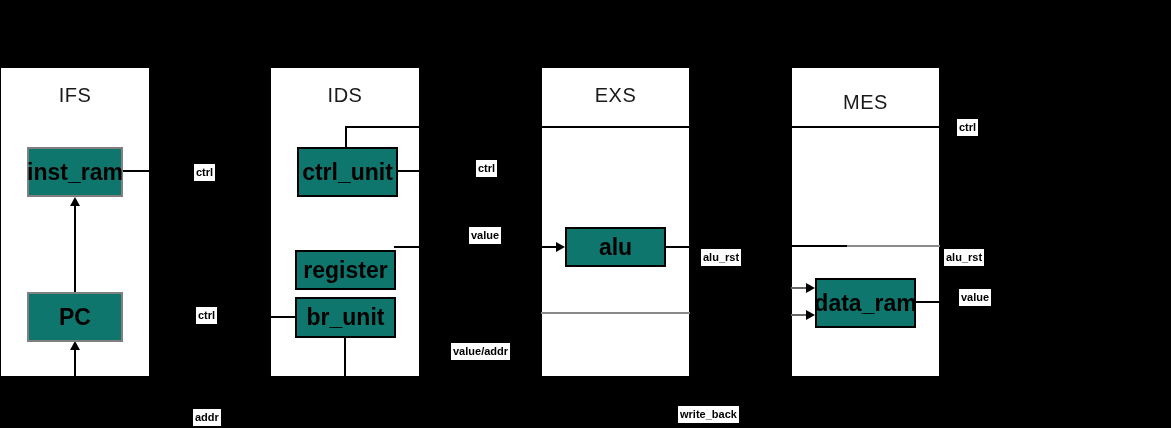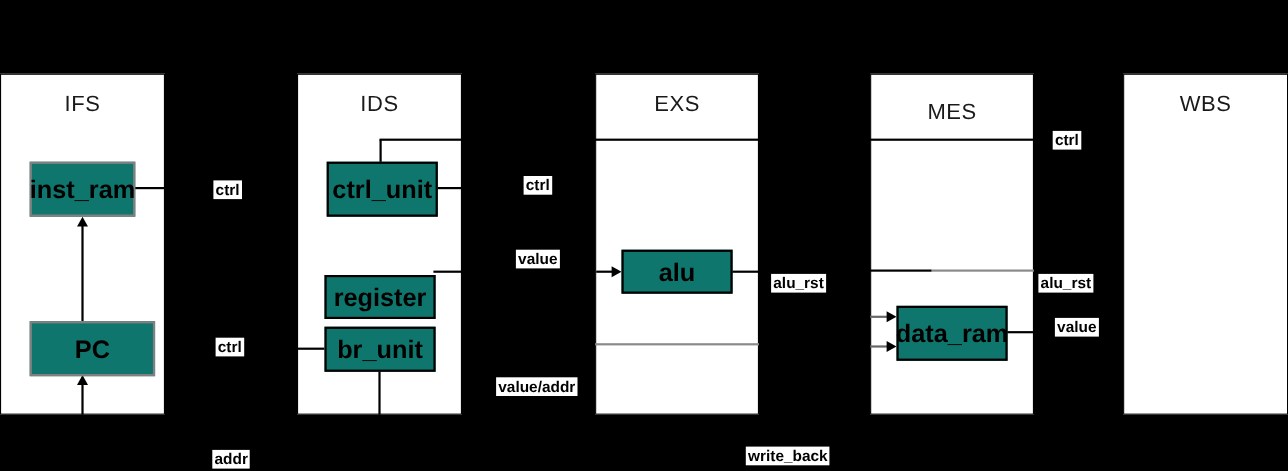"WBS" div.stage { html: <div> <div>WBS</div> </div> -> none }
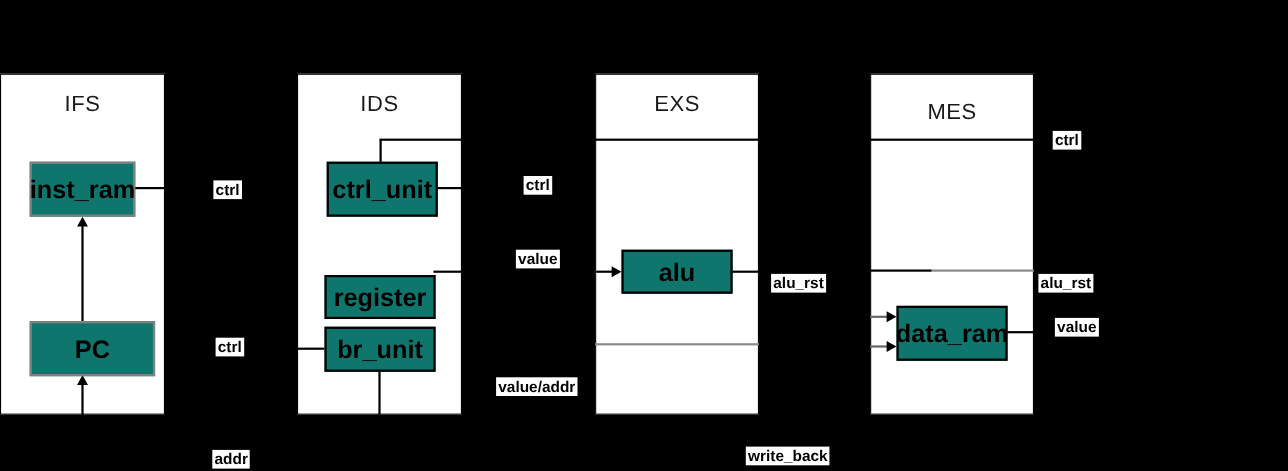"ctrl" .sig { font-size: 14px -> 11px }
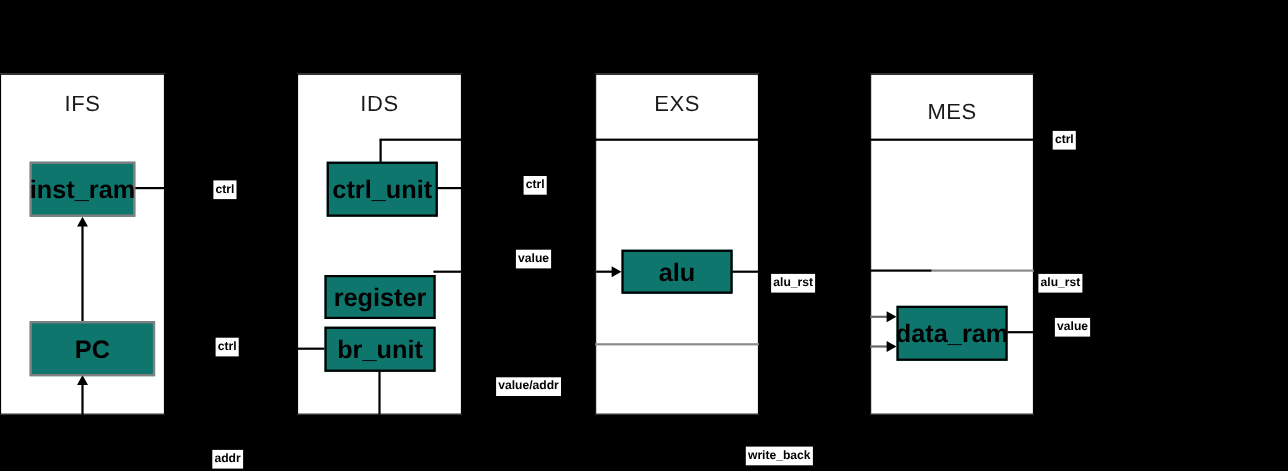"PC" div.block { width: 114px -> 96px }
